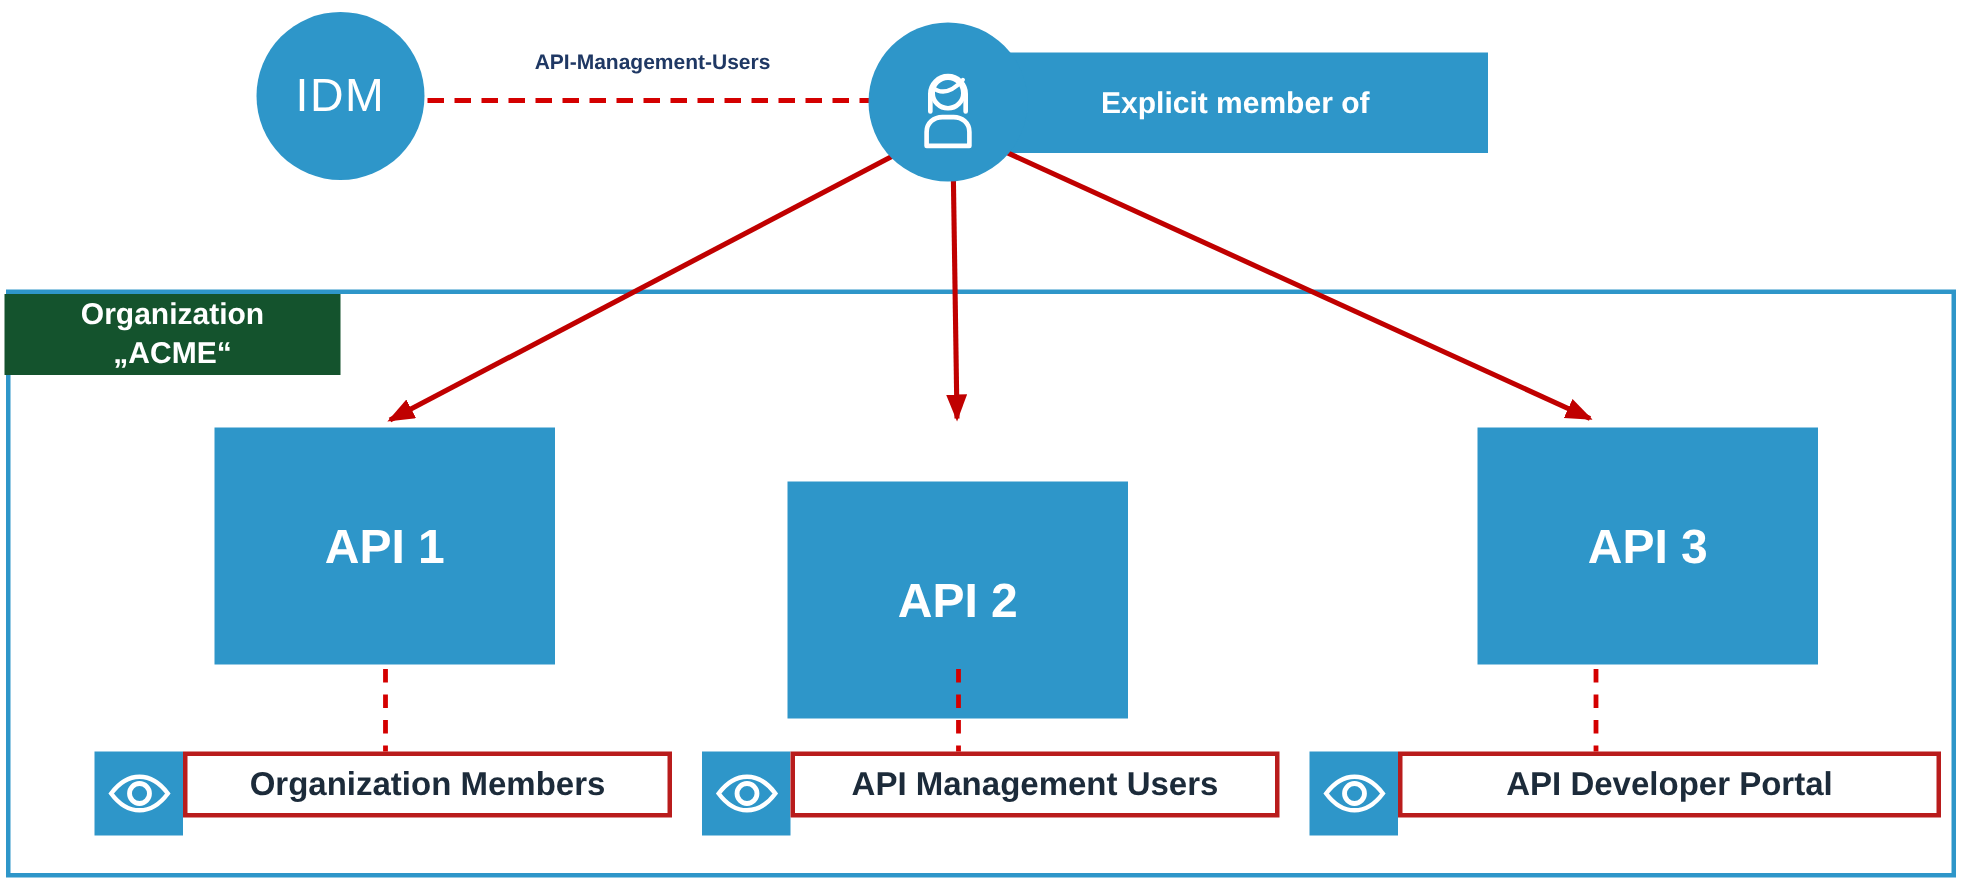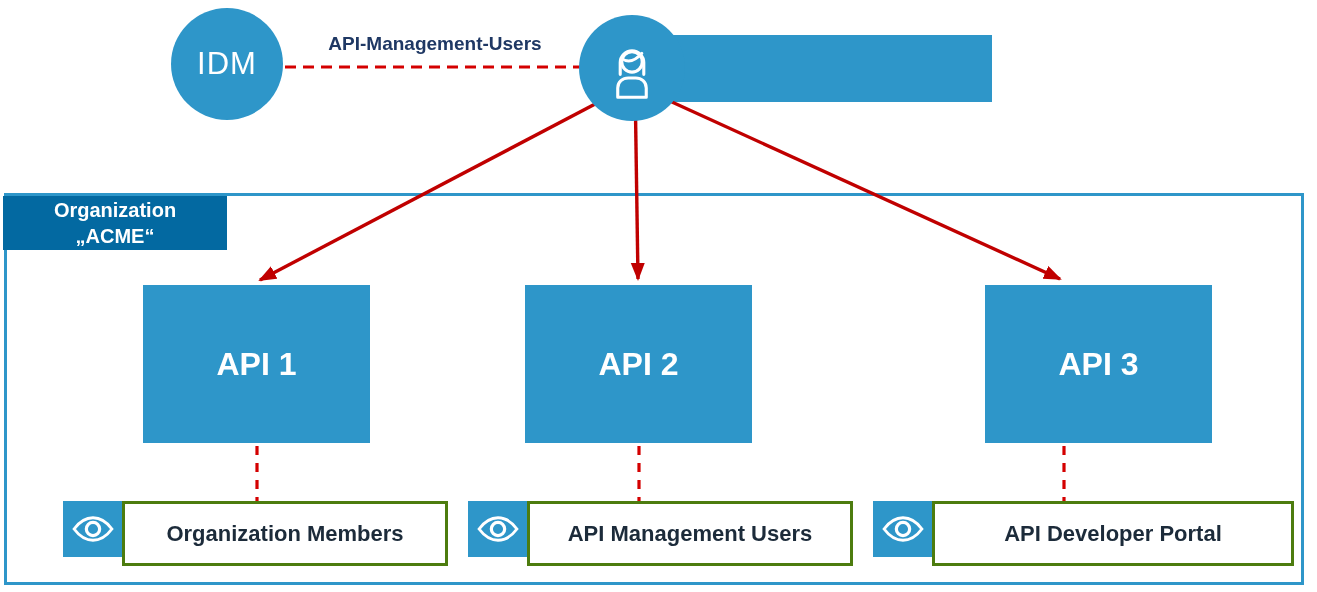"API-Management-Users" .link-label { font-size: 19px -> 14px }
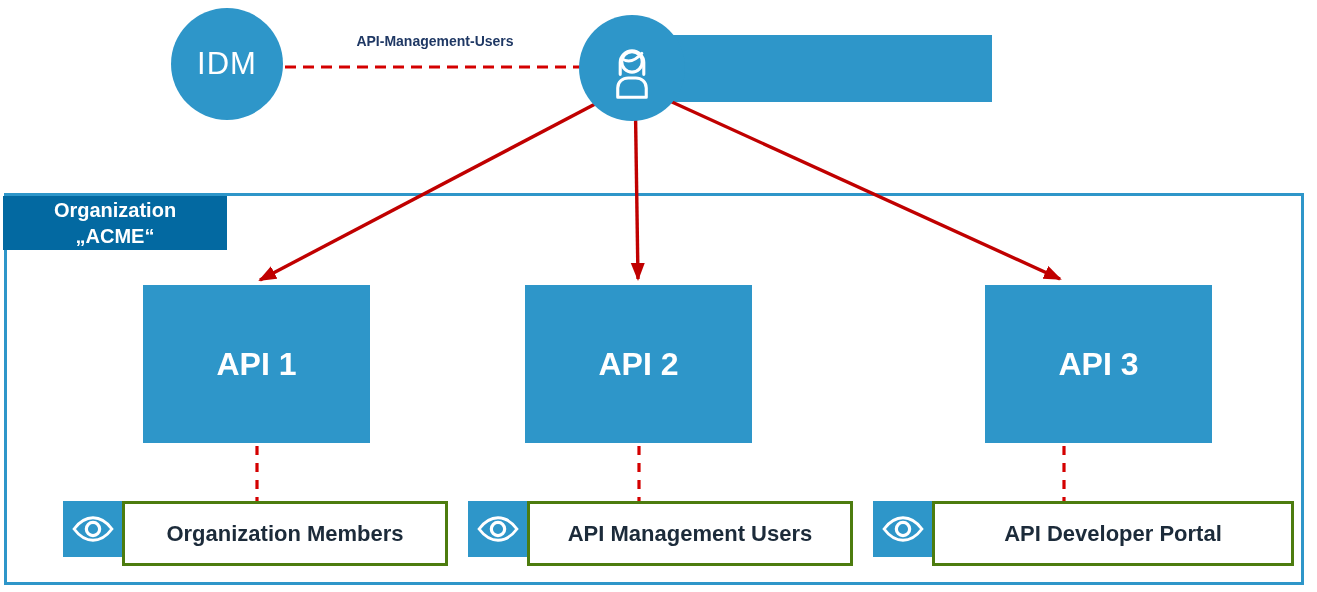"Explicit member of" span { html: none -> <span>Explicit member of</span> }
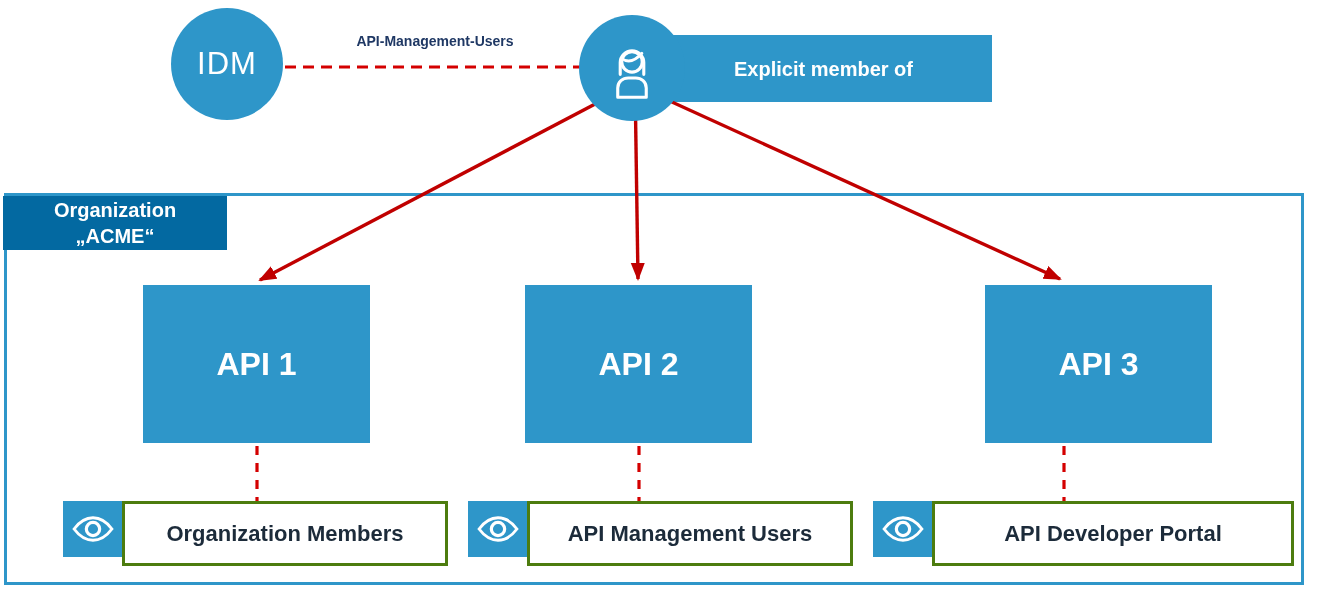"Organization" .org-label { background: #0369a1 -> #14532d }
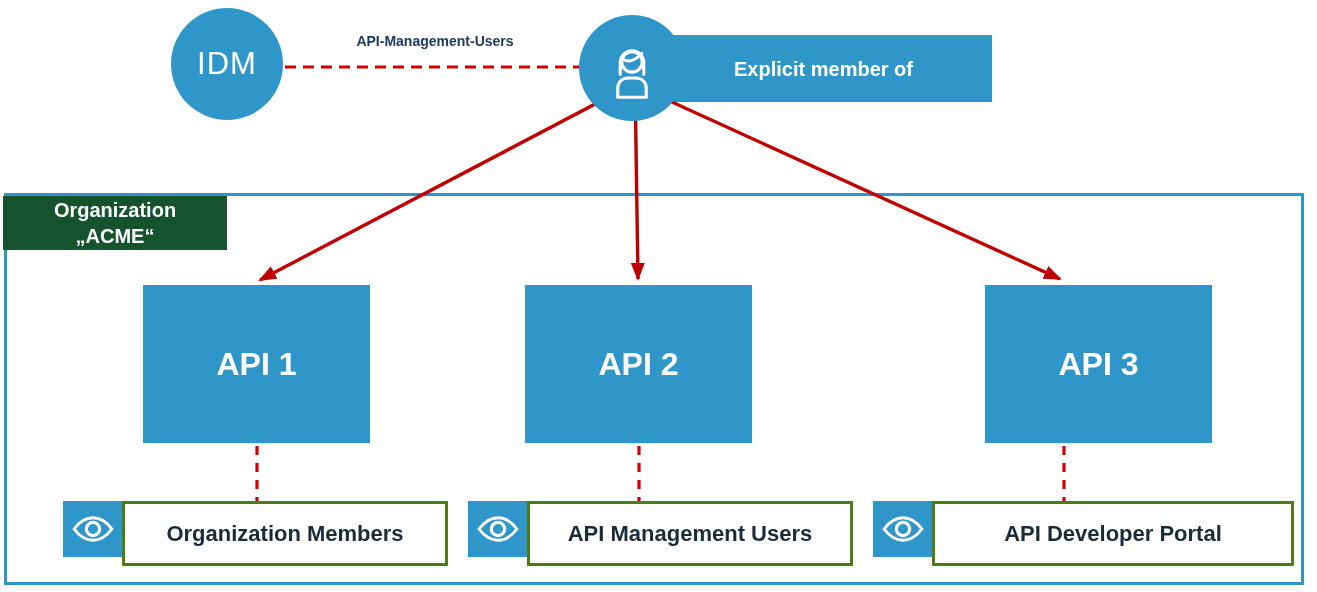"API 2" .api-2 { margin-top: none -> 36px }
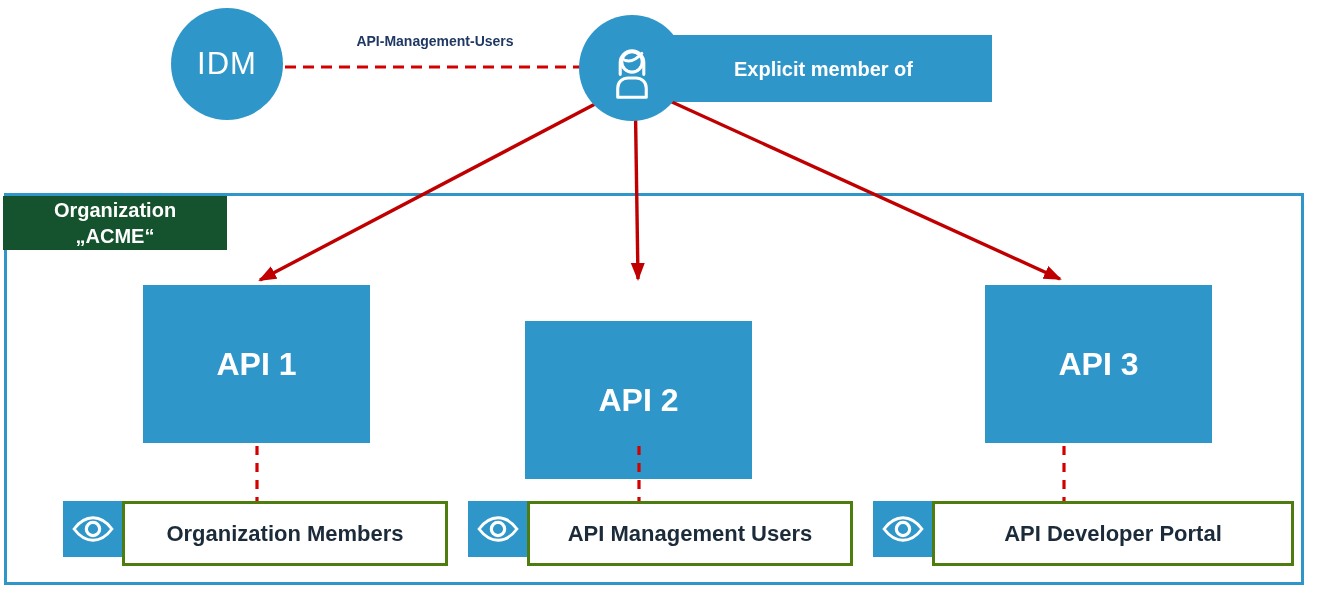"Organization Members" .vis-text-box { border: 3px solid #4d7c0f -> 3px solid #b91c1c; height: 65px -> 44px }
